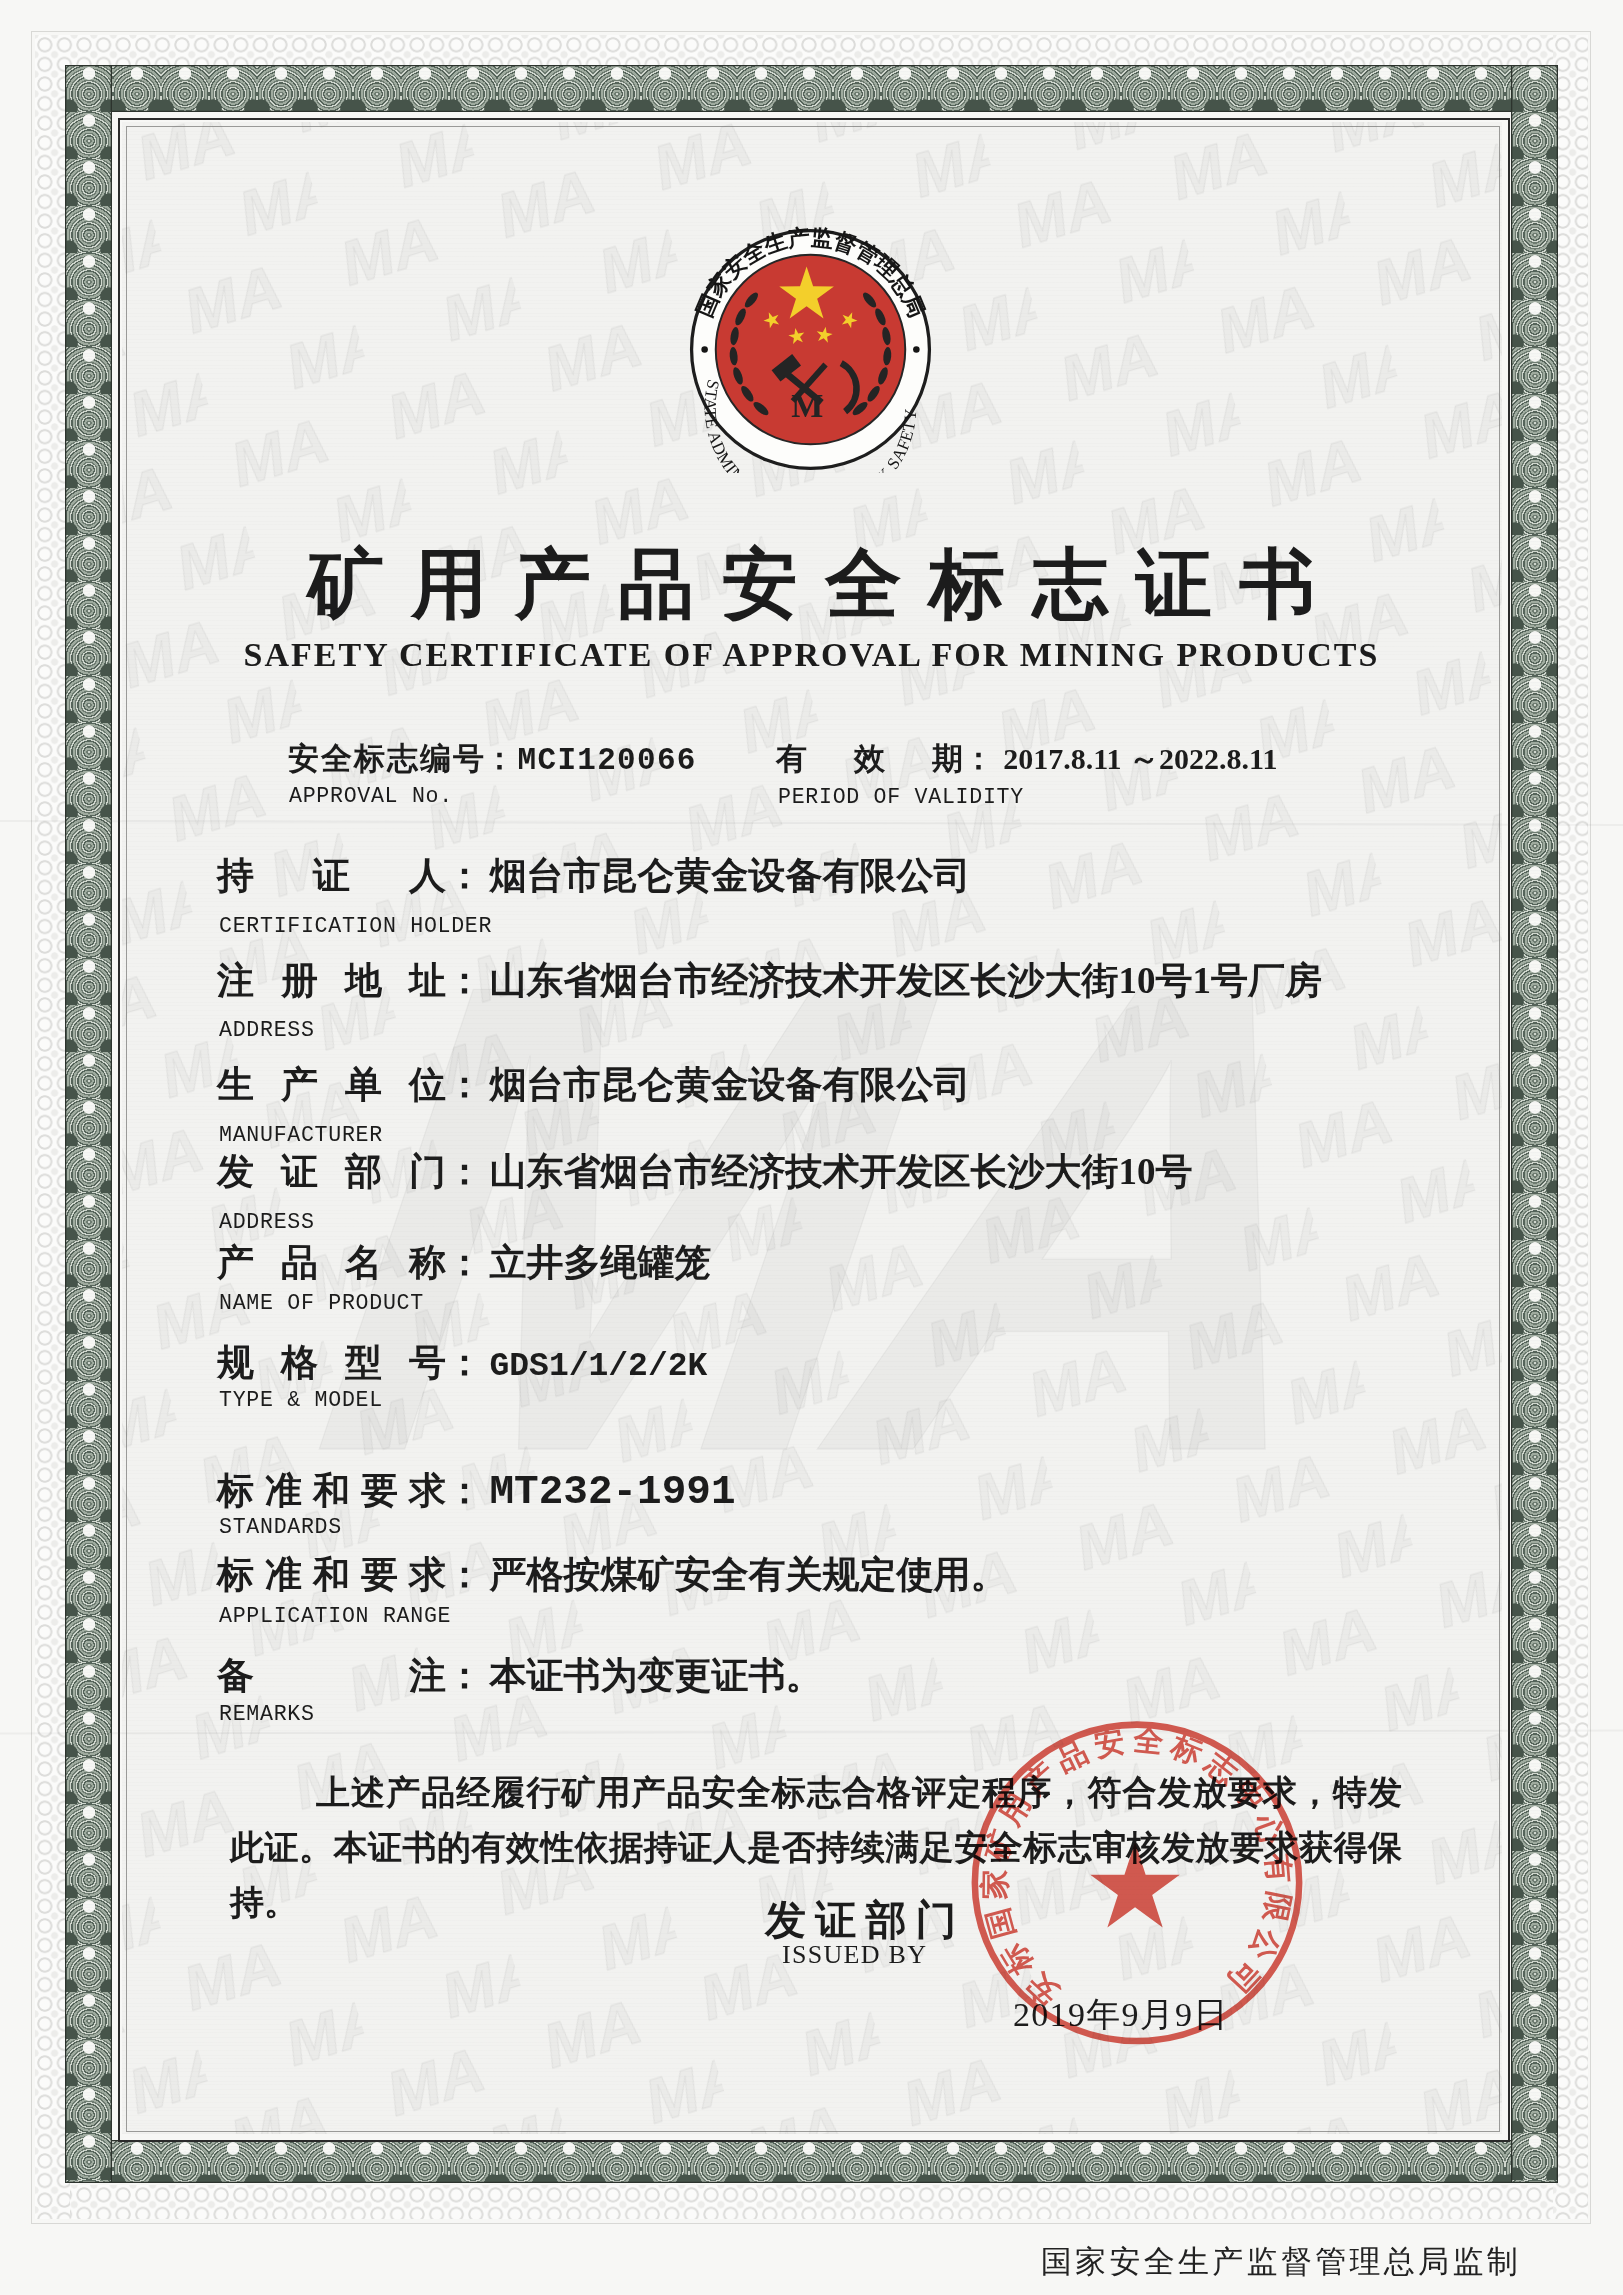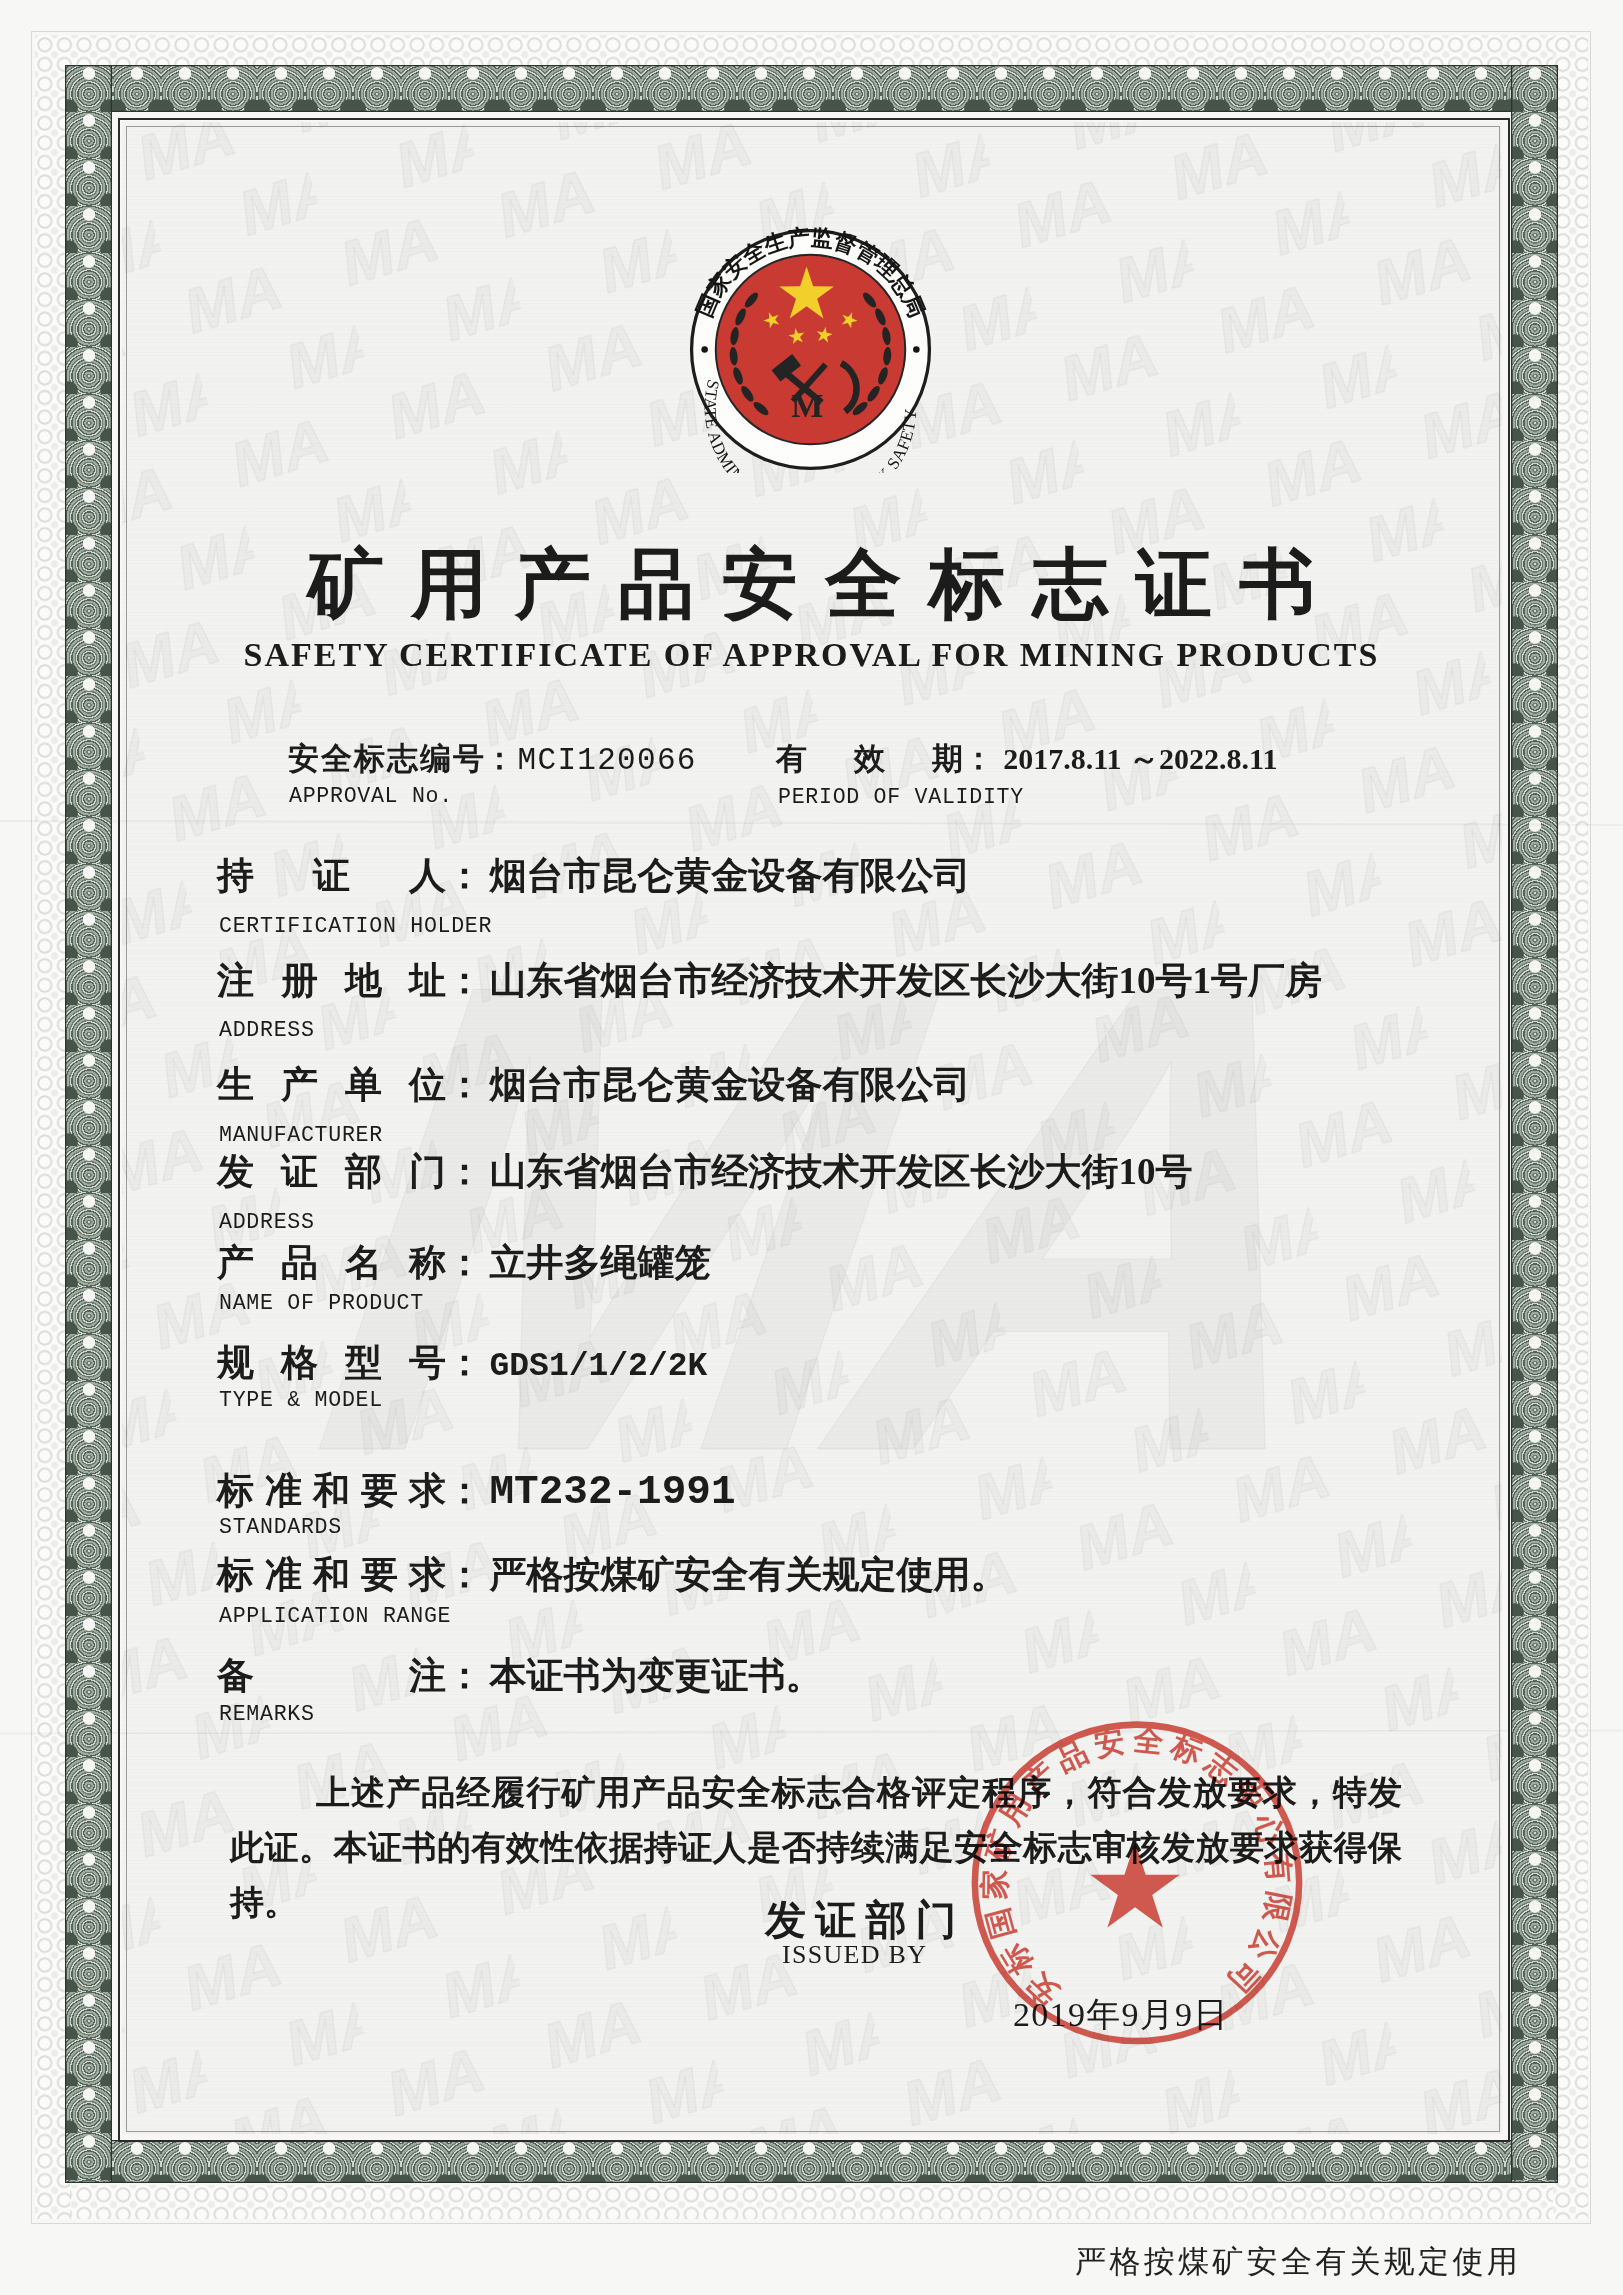"MCI120066" .apr-val { font-weight: normal -> bold }
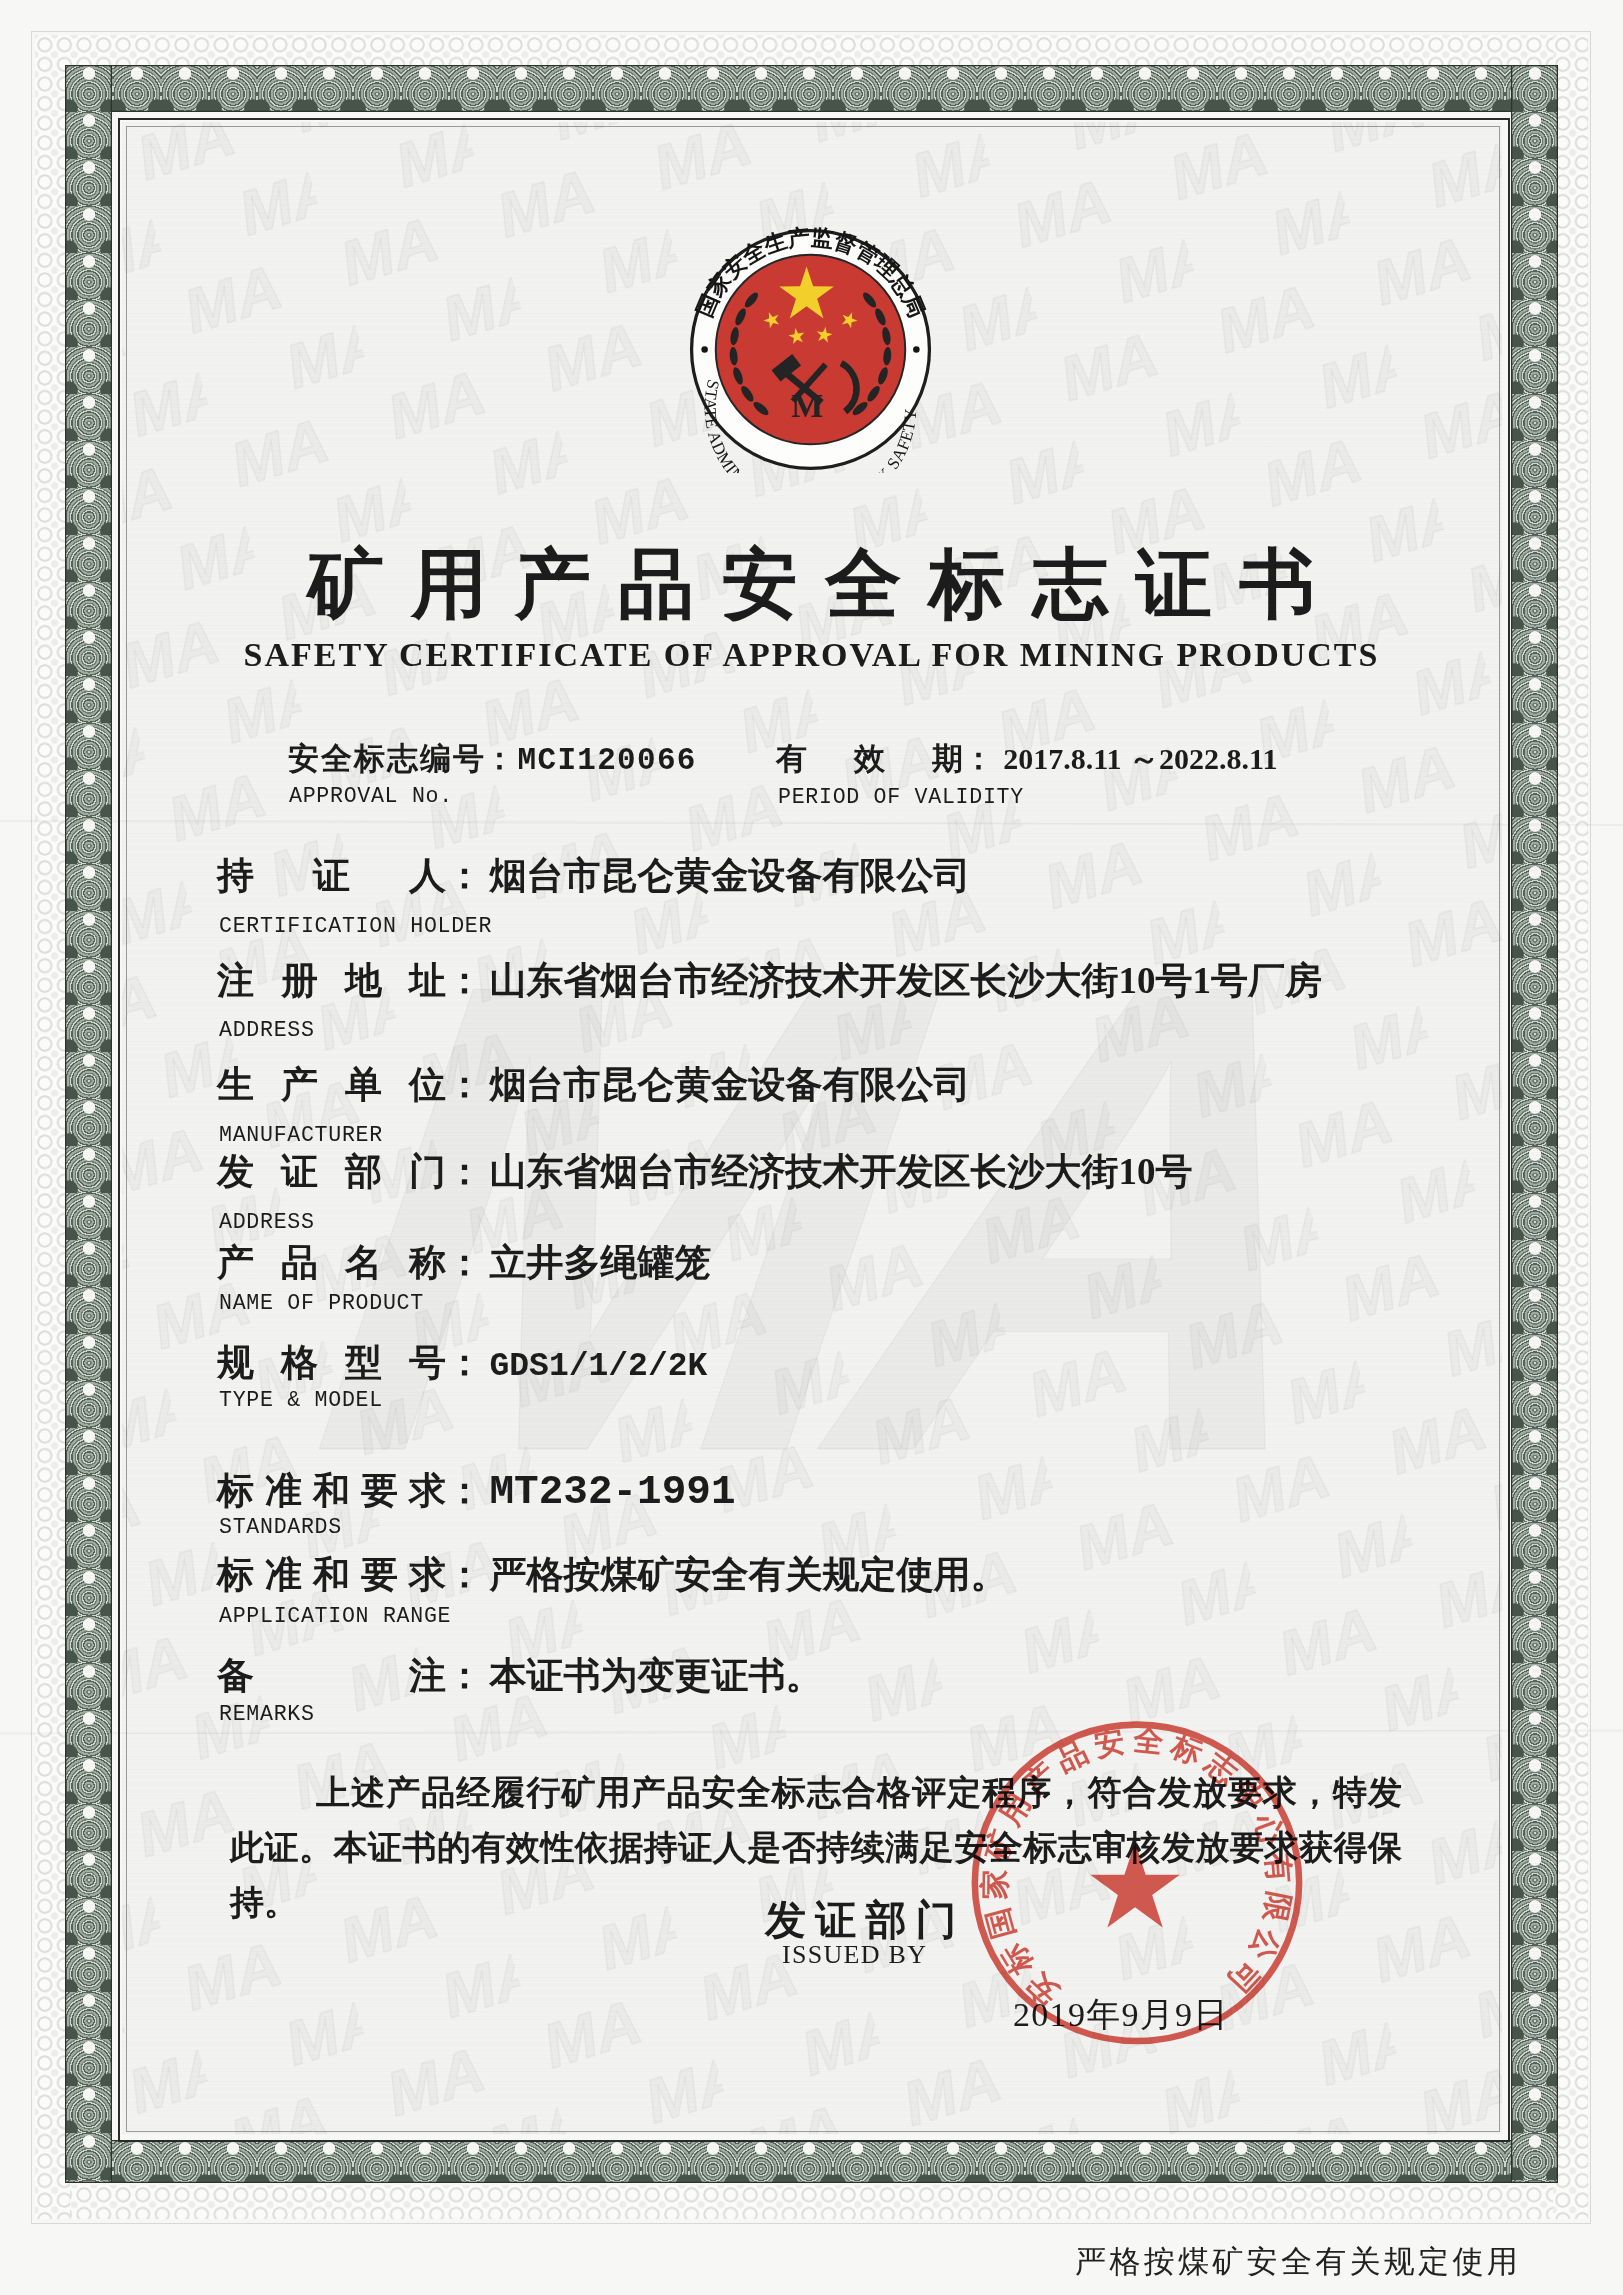"严格按煤矿安全有关规定使用" div.abs { text: 严格按煤矿安全有关规定使用 -> 国家安全生产监督管理总局监制 }
